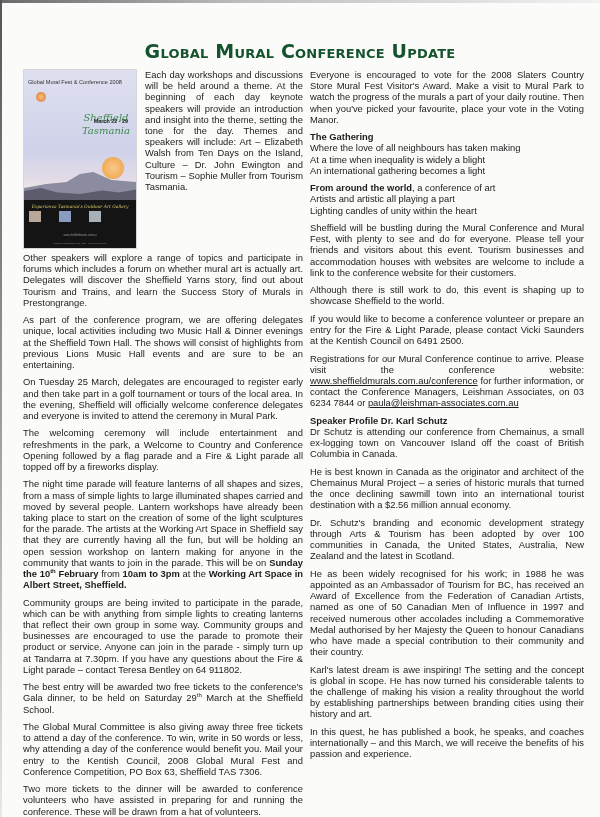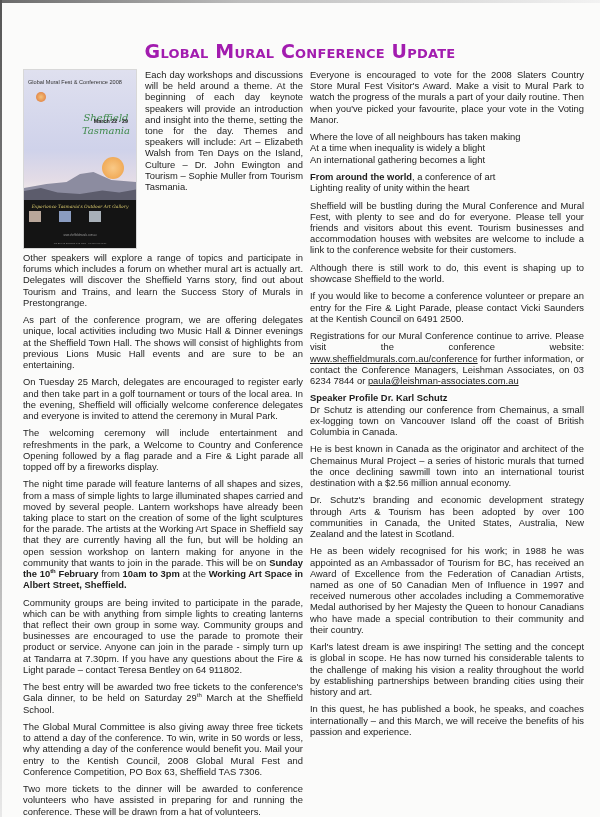"Global Mural Conference Update" .title { color: #a21caf -> #14532d }
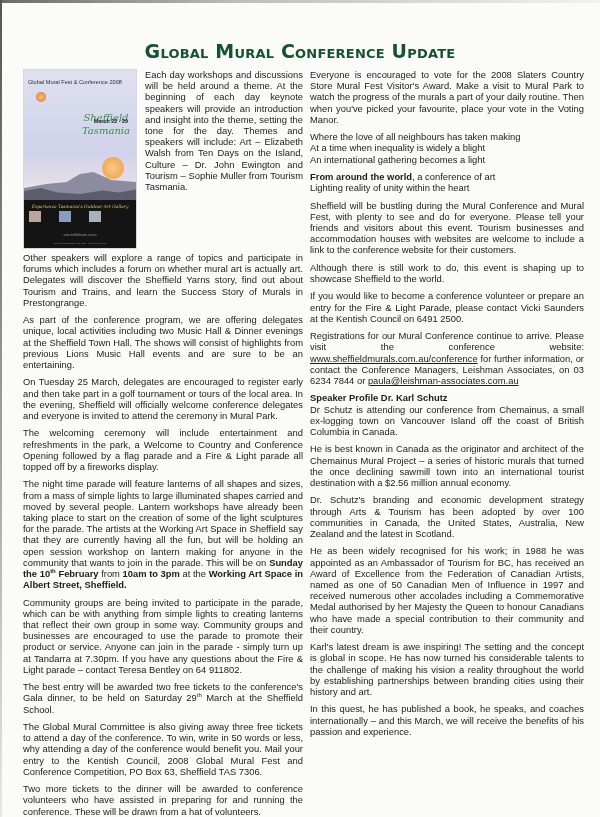"The Gathering" div { html: none -> <div><b>The Gathering</b></div> }
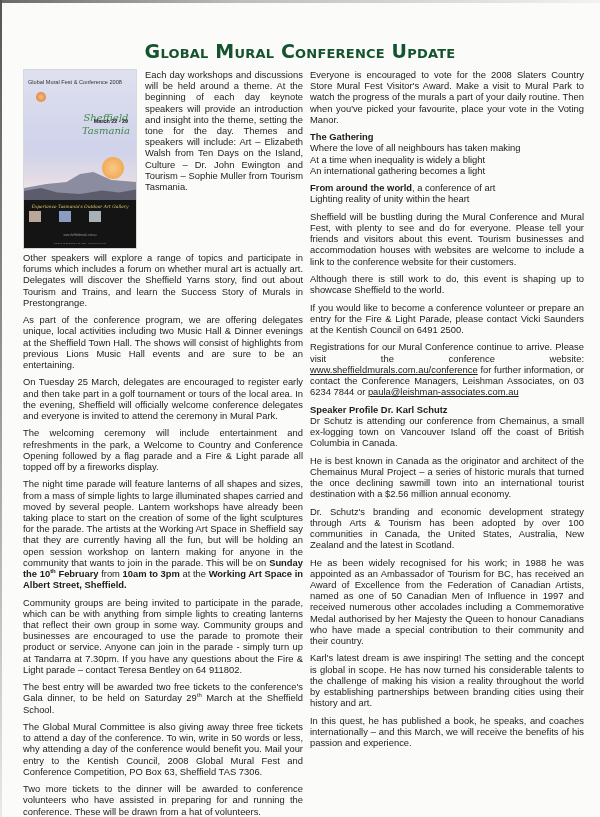"Artists and artistic all playing" div { html: none -> <div>Artists and artistic all playing a part</div> }
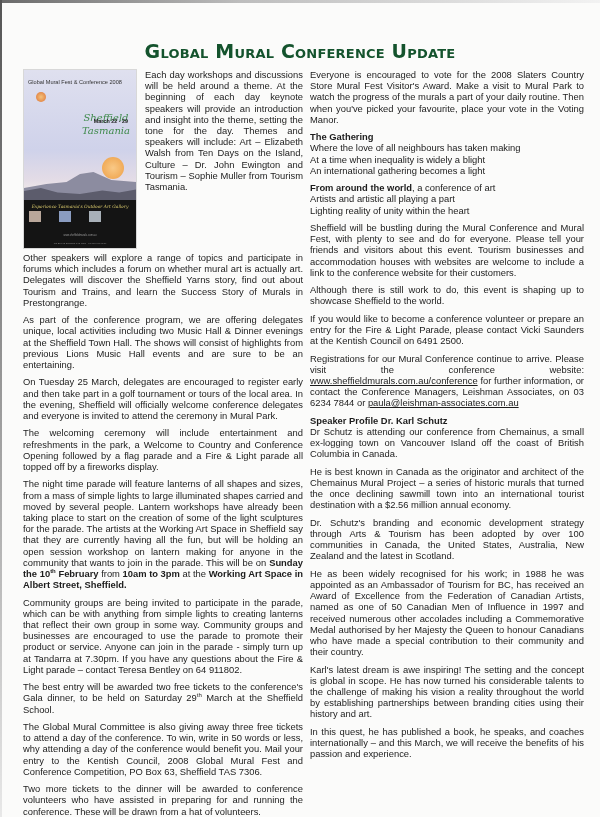"Lighting reality of unity within" div { text: reality -> candles }
